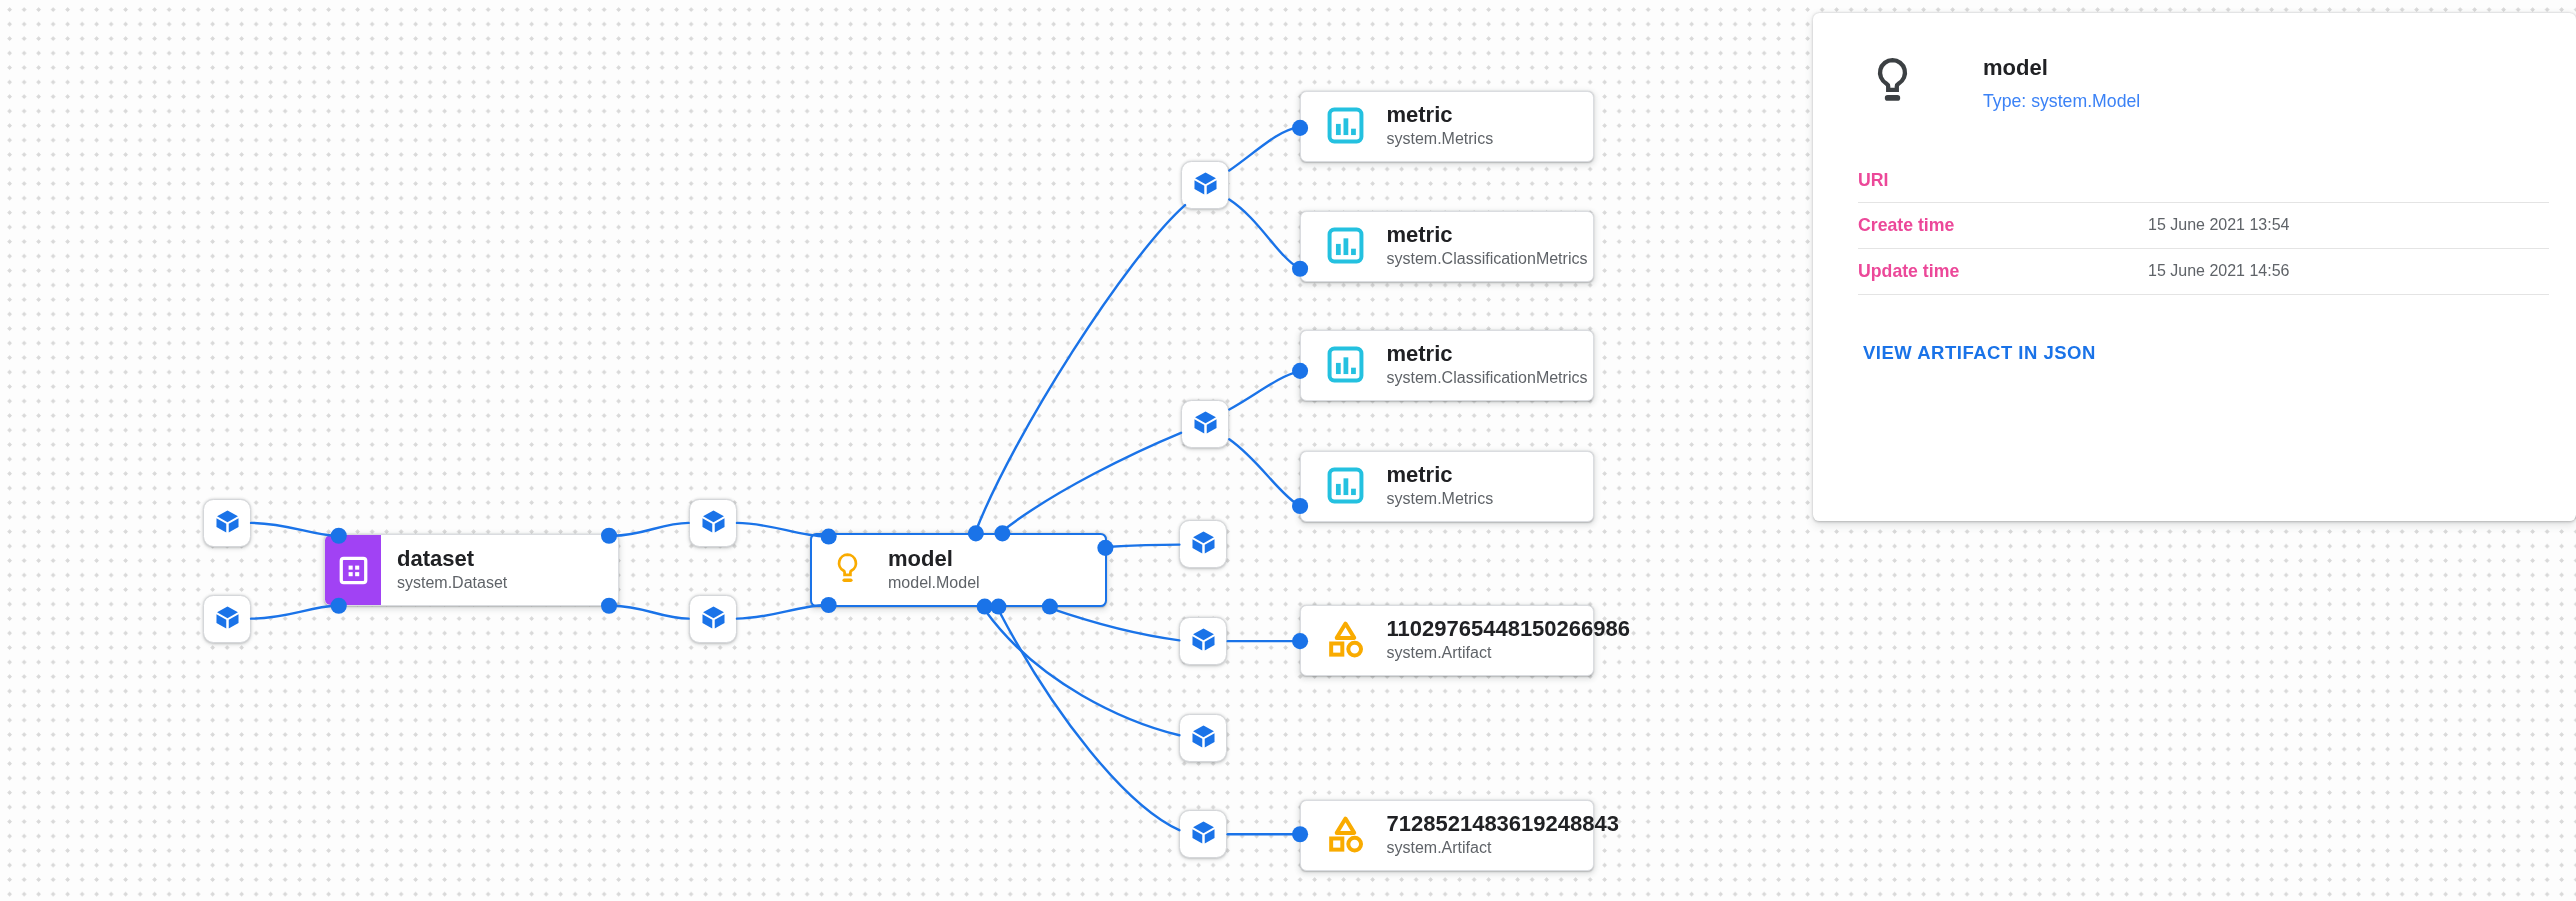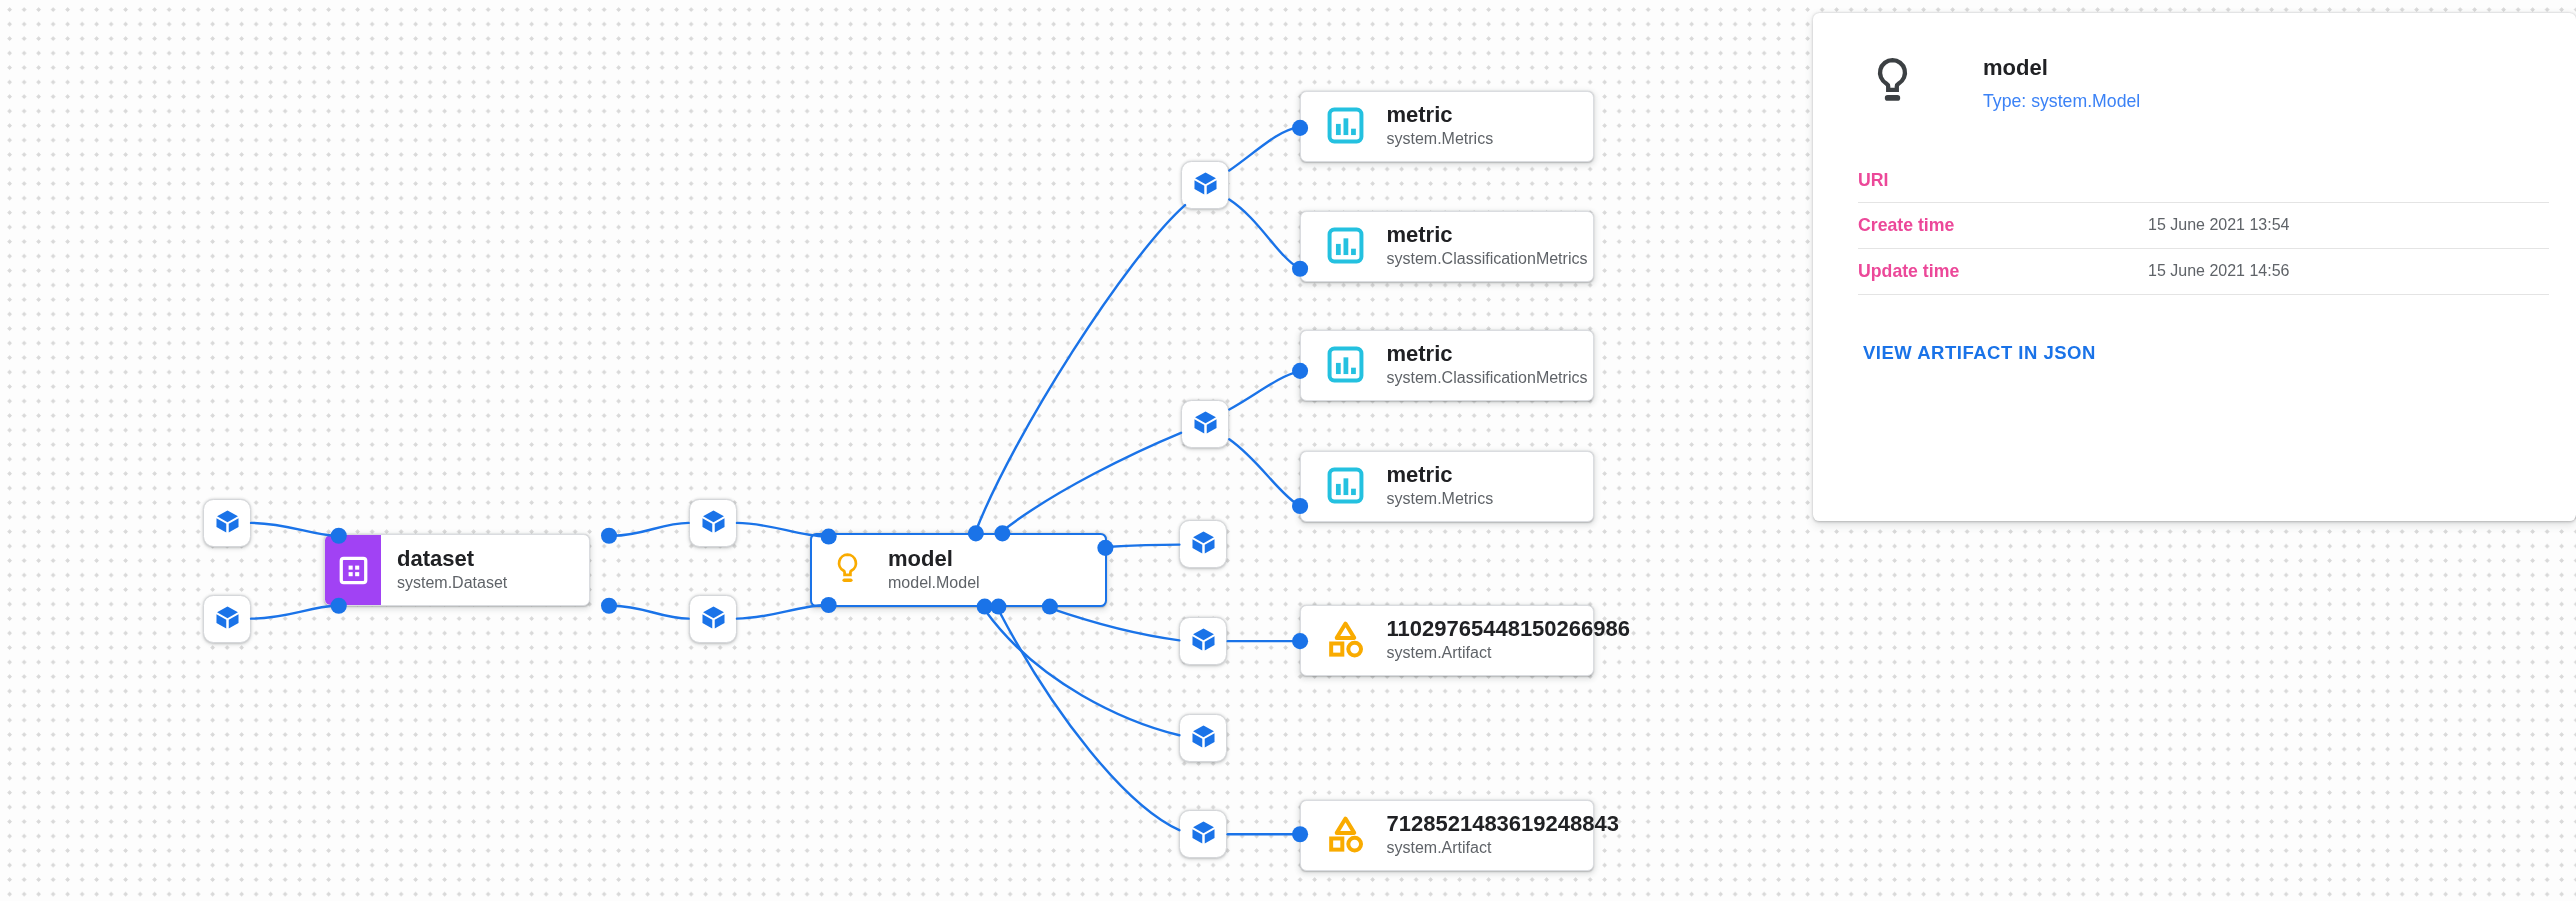"dataset" #card-dataset { width: 266px -> 295px }
